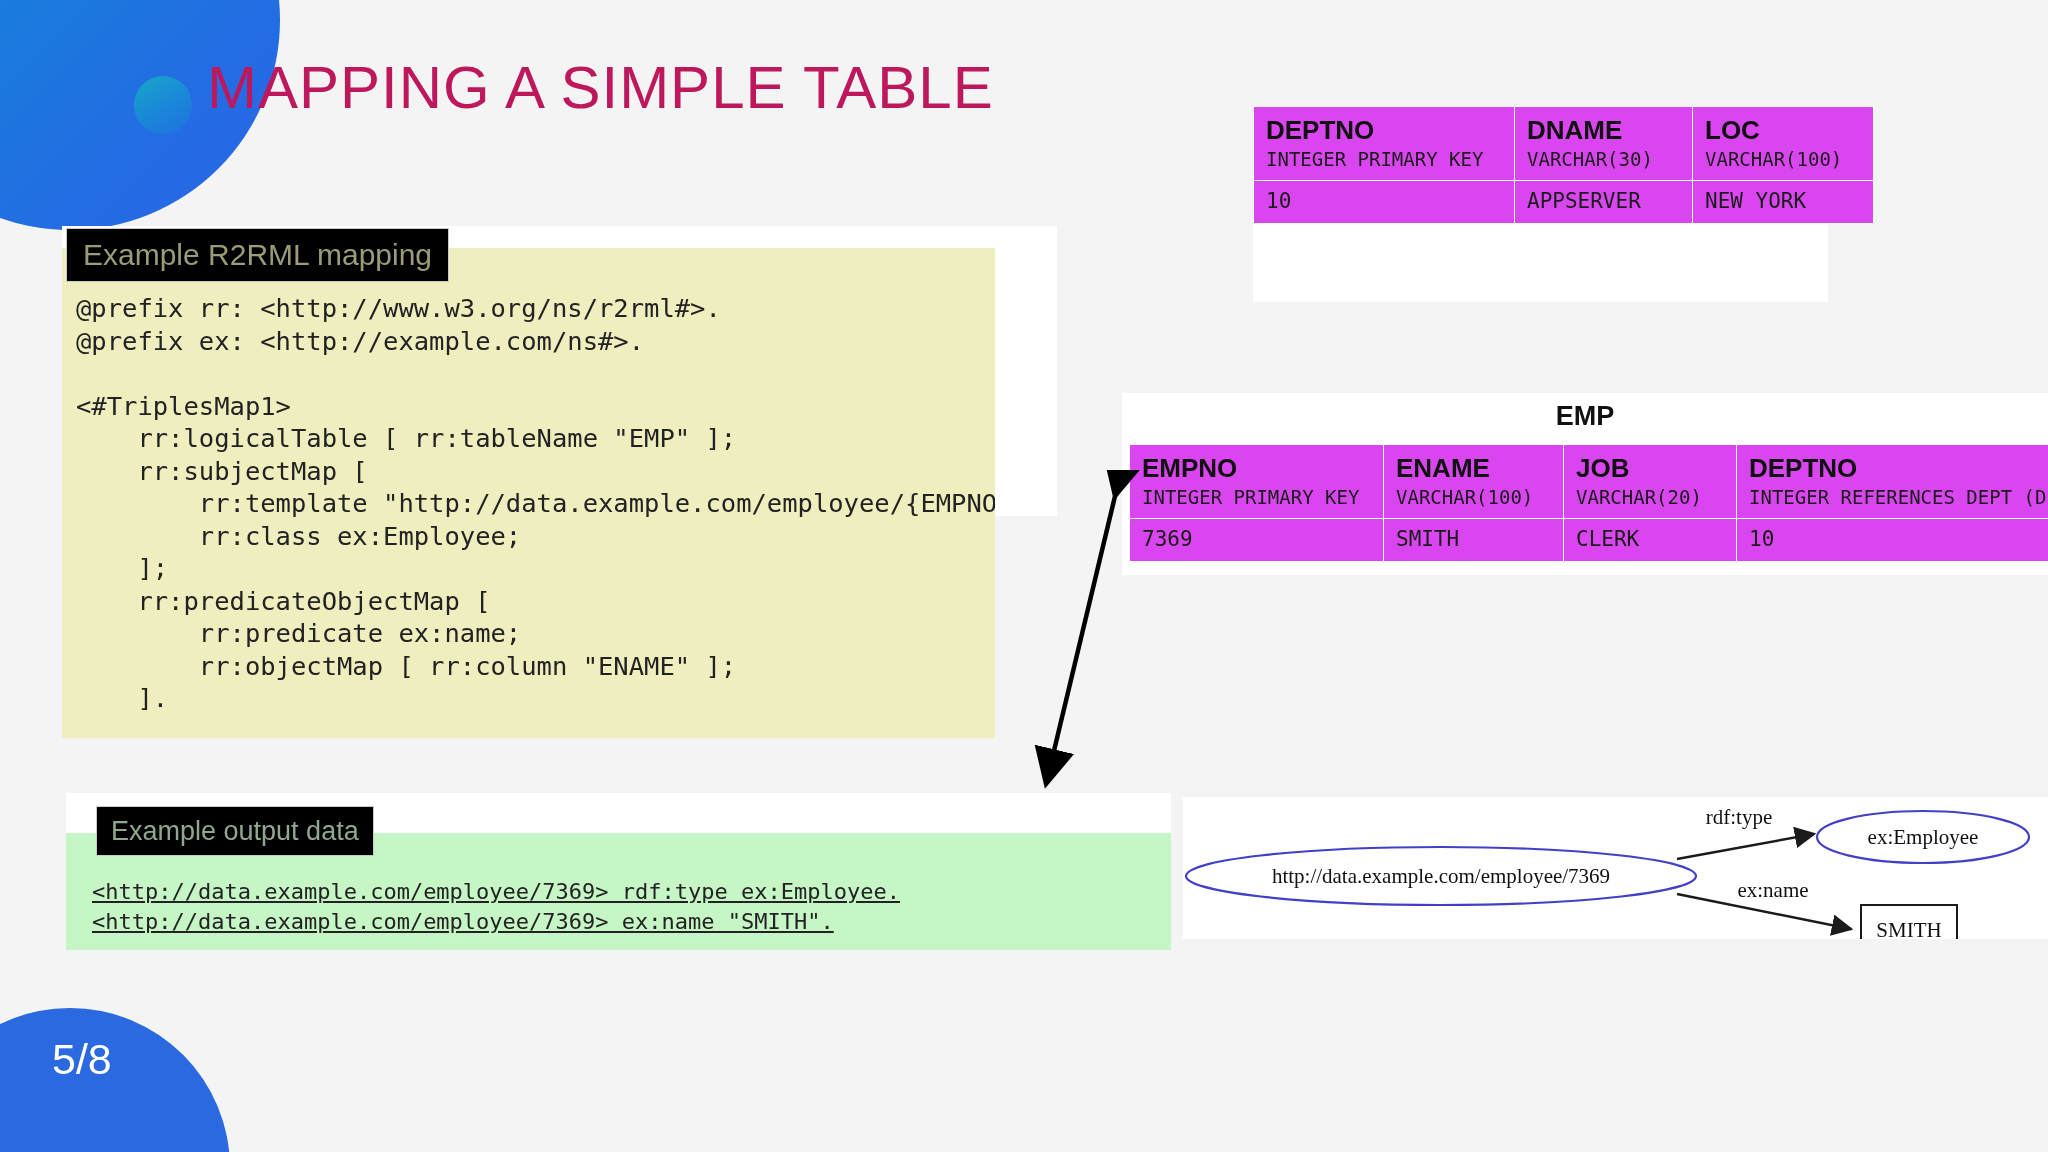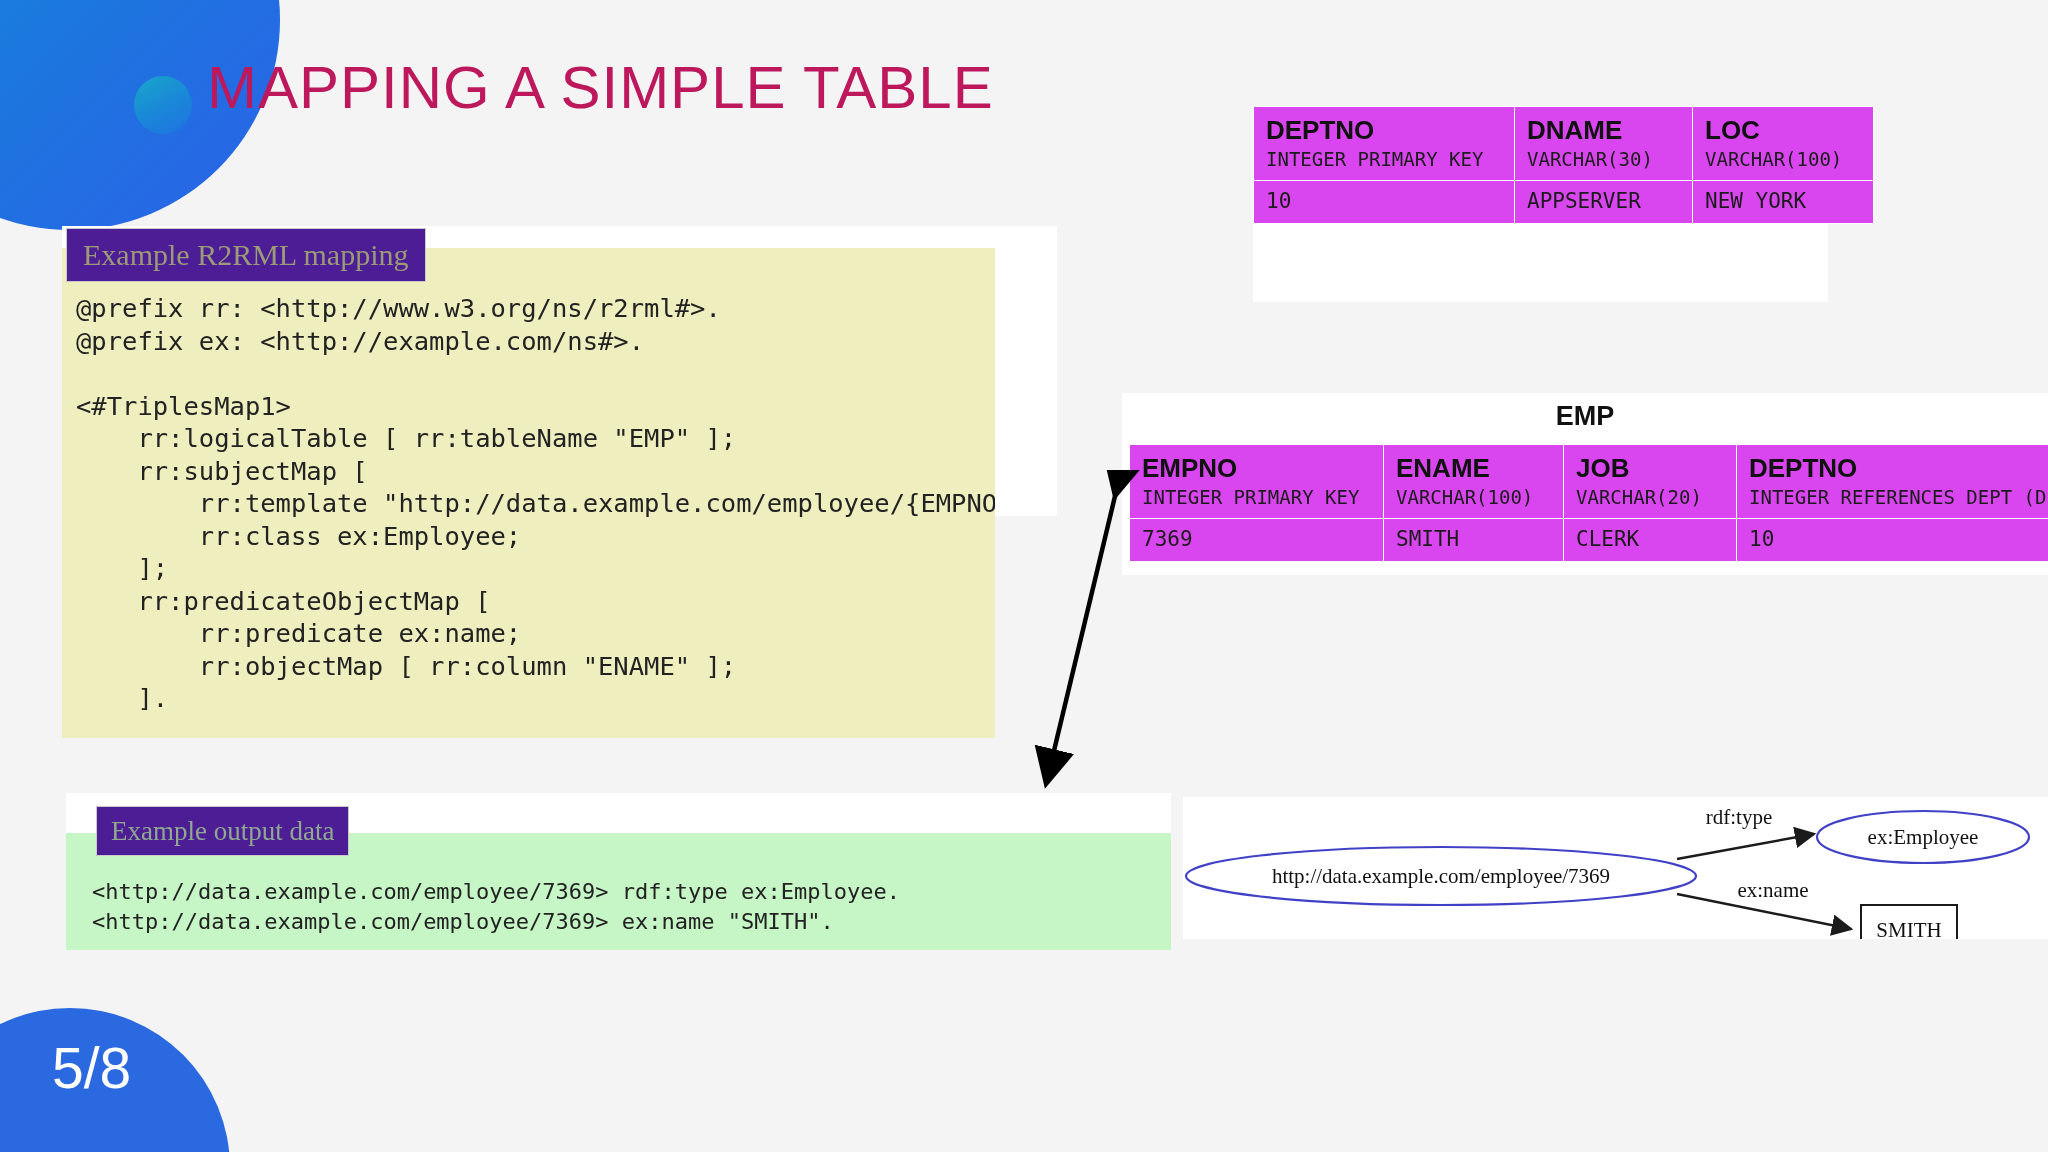"Example R2RML mapping" .legend { background: #4c1d95 -> #000000; font-family: Liberation Serif, serif -> Liberation Sans, sans-serif }
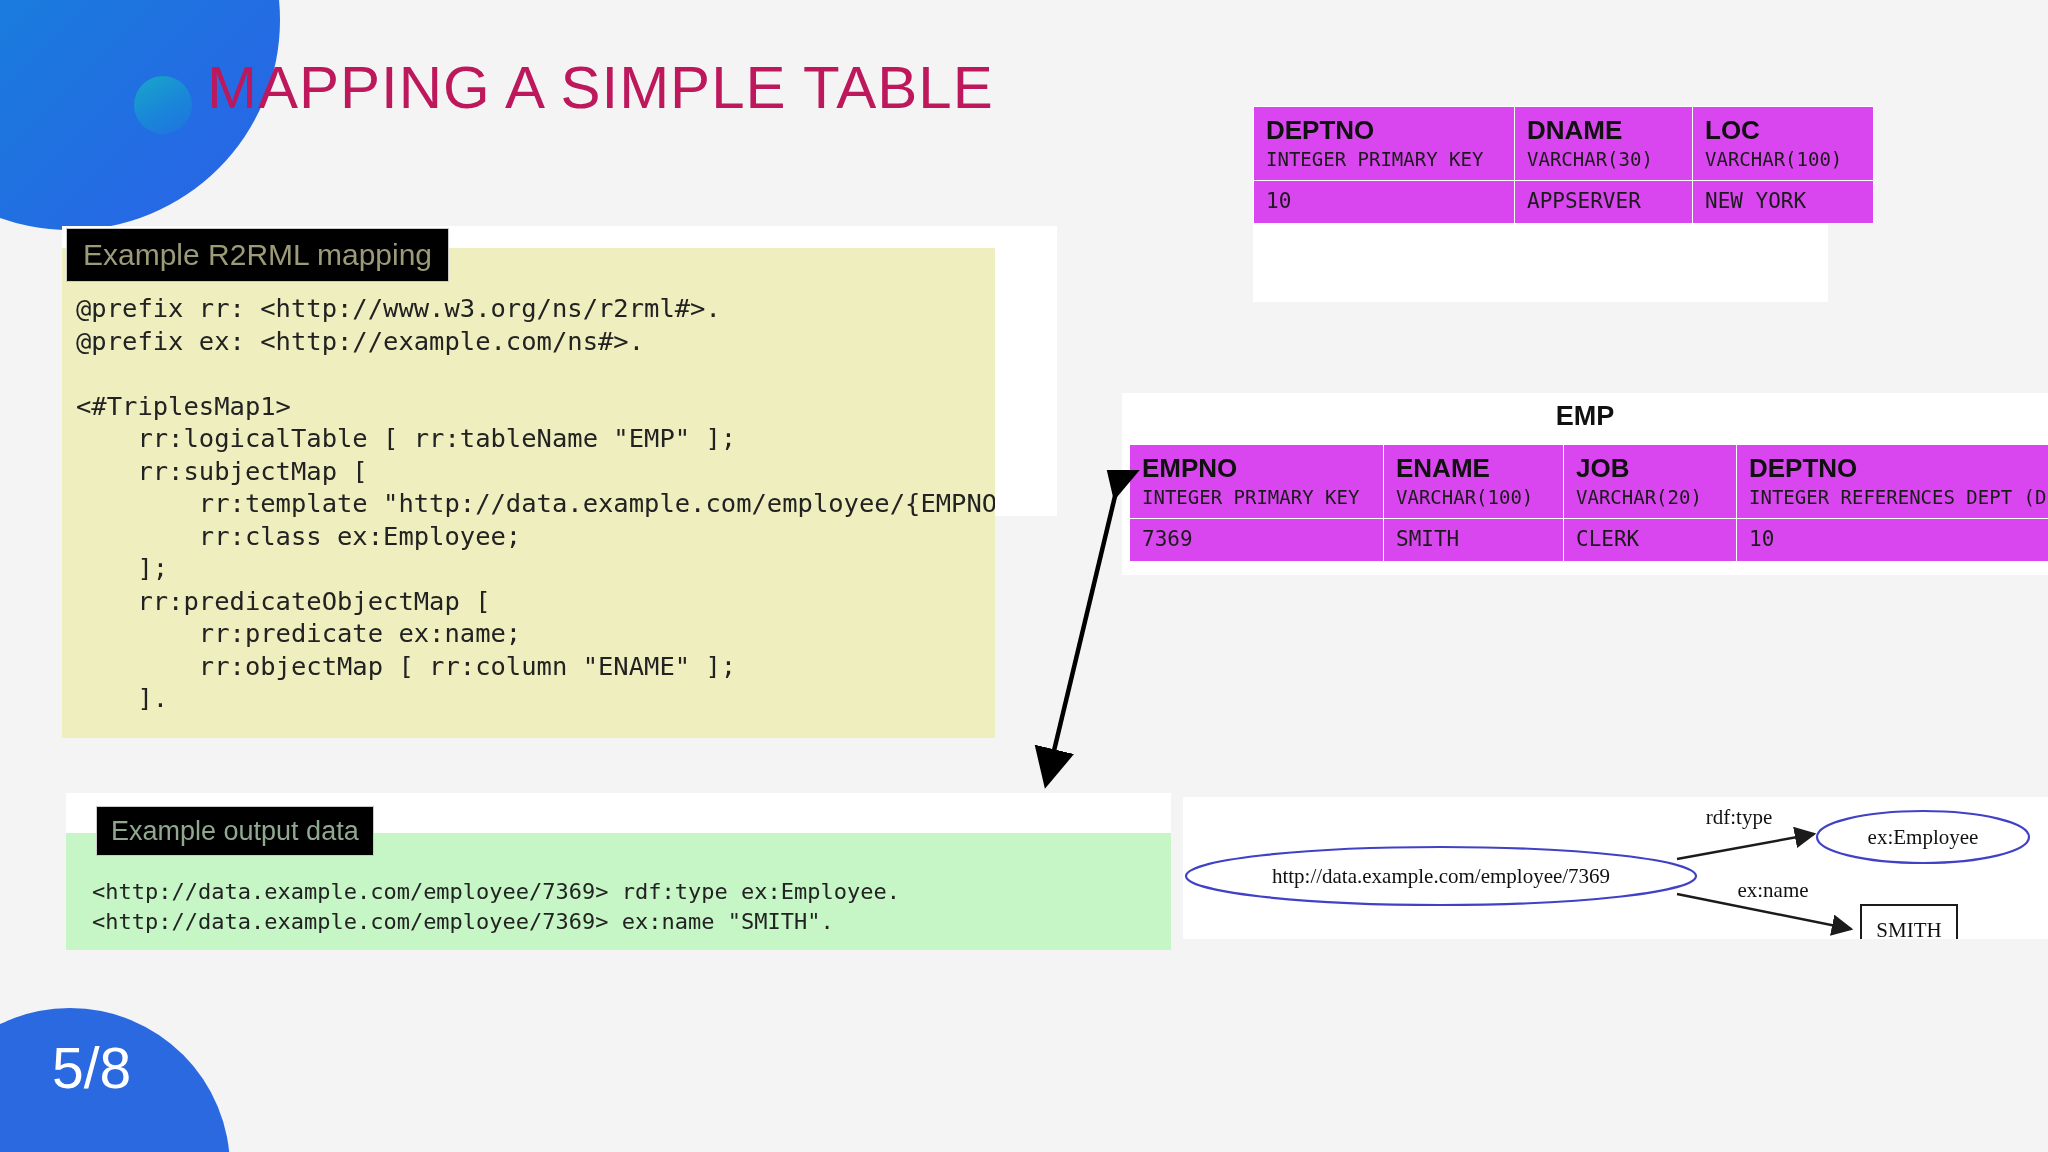"<http://data.example.com/employee/7369>" .green pre { text-decoration: none -> underline }
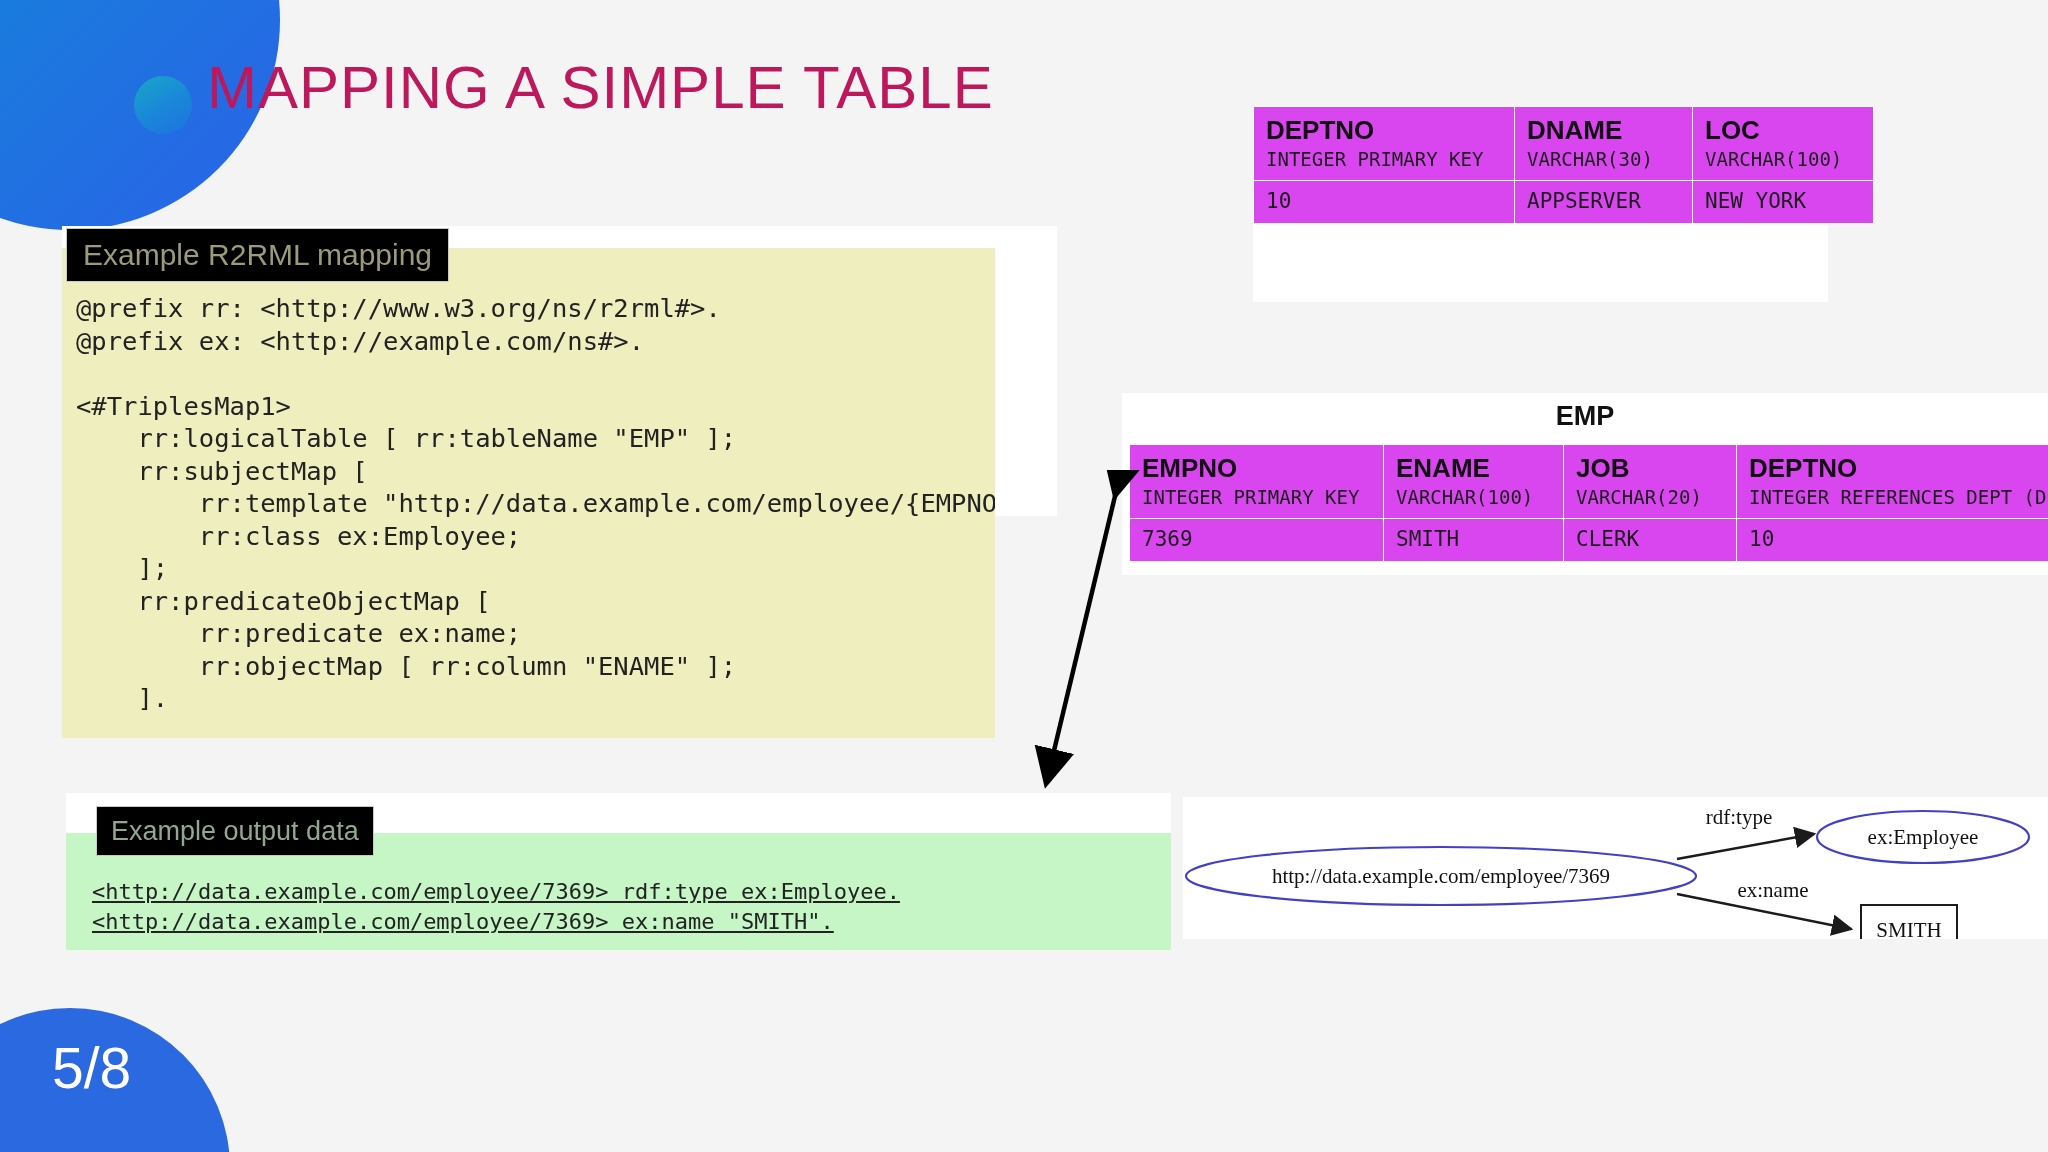"5/8" .page-num { font-size: 57px -> 43px }
